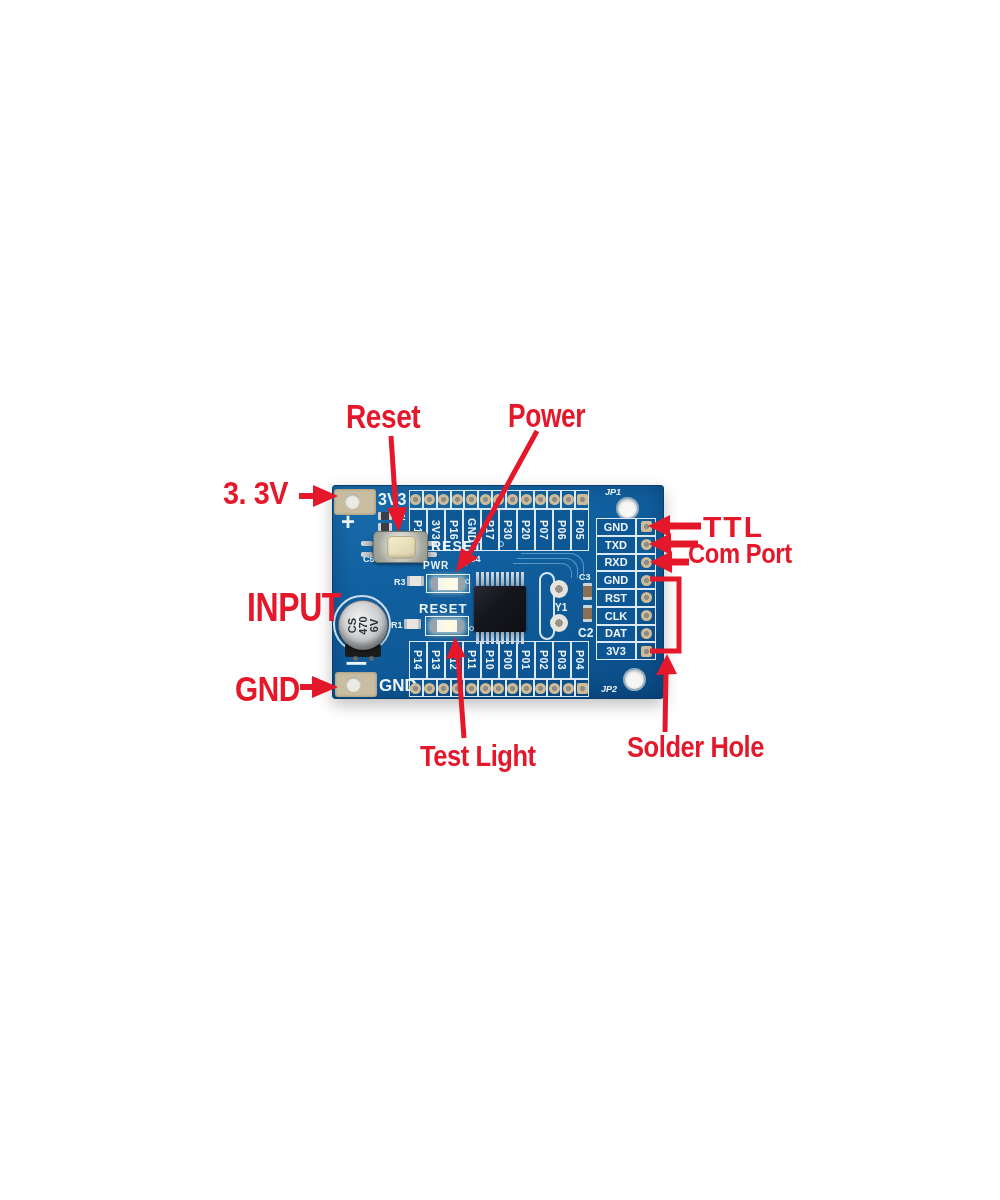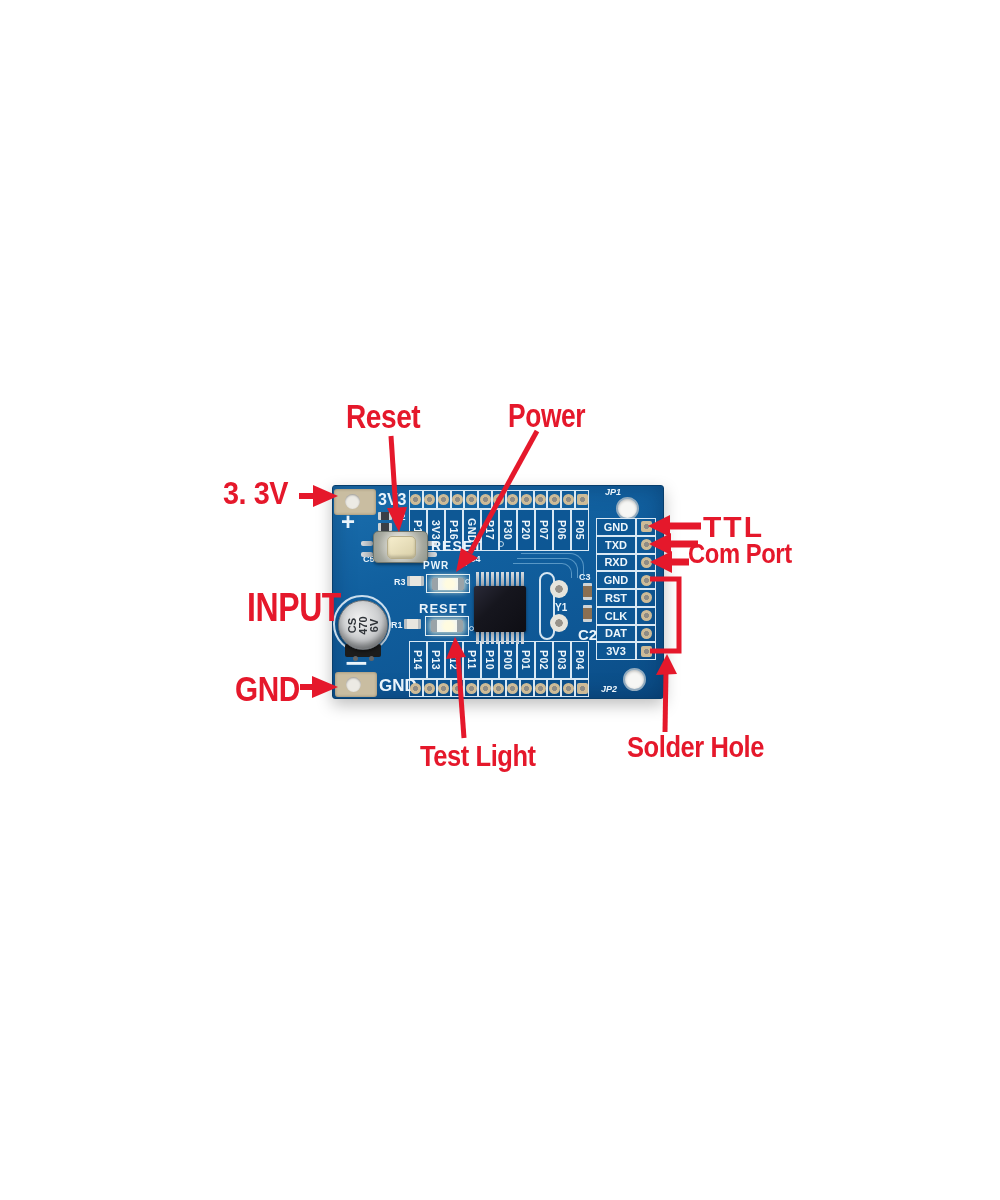"C2" div.abs { font-size: 15px -> 12px }
